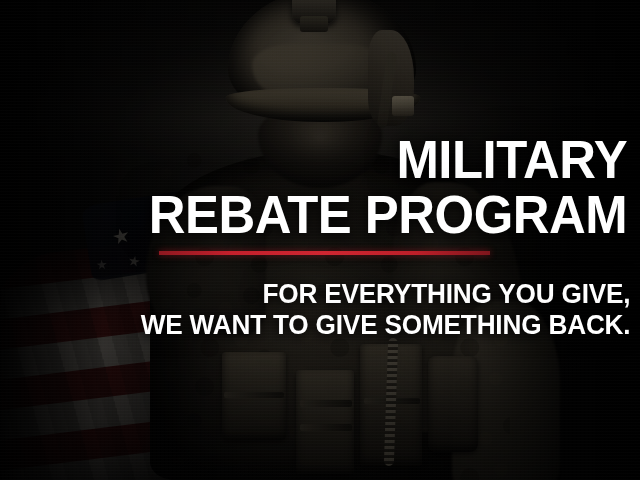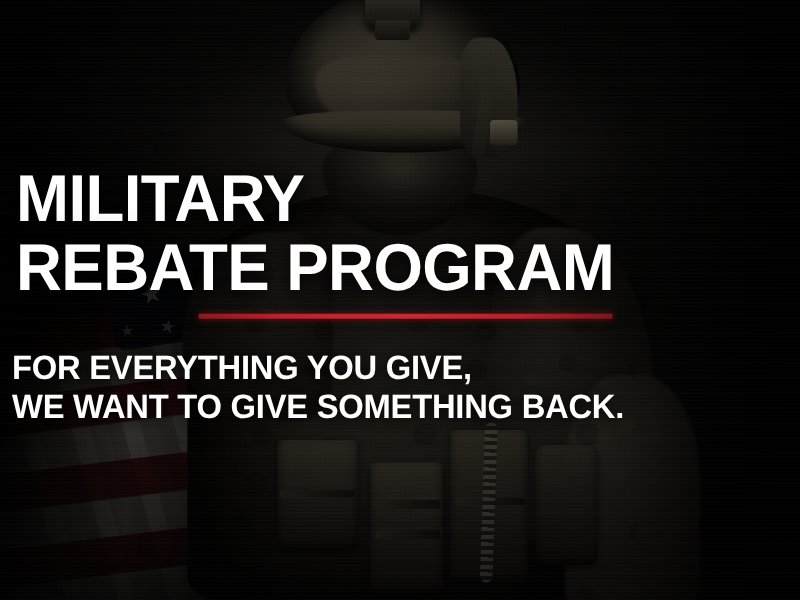"MILITARY" .content { text-align: left -> right }
